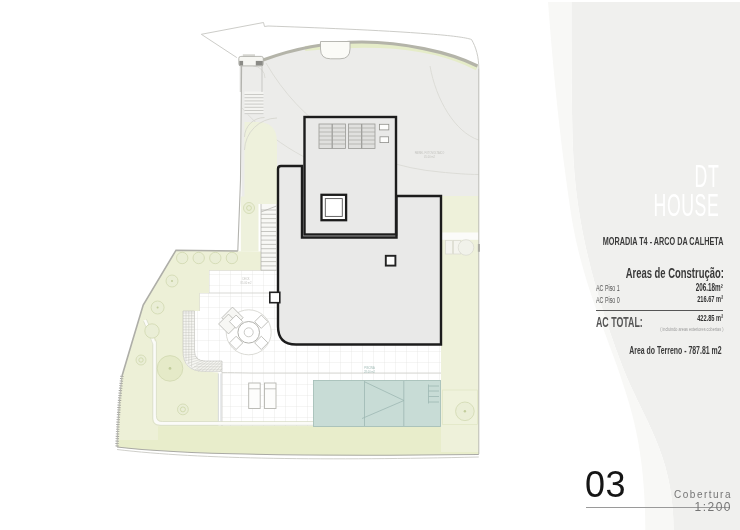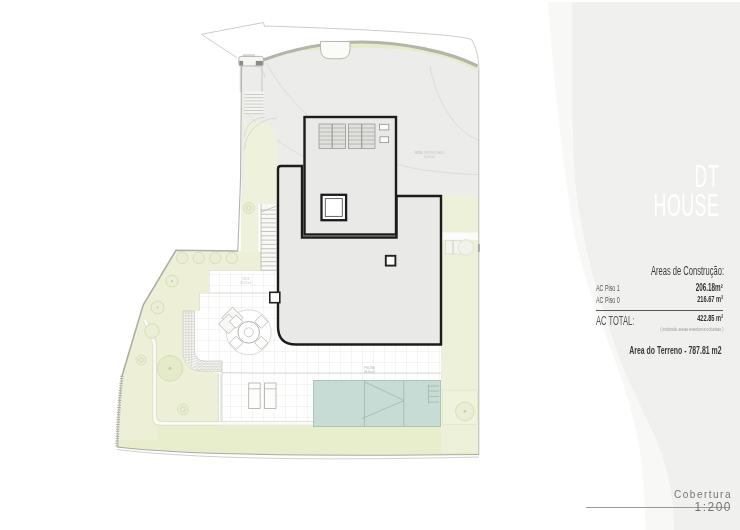"MORADIA T4 - ARCO DA" div.t { html: none -> <div> <span>MORADIA T4 - ARCO DA CALHETA</span> </div> }
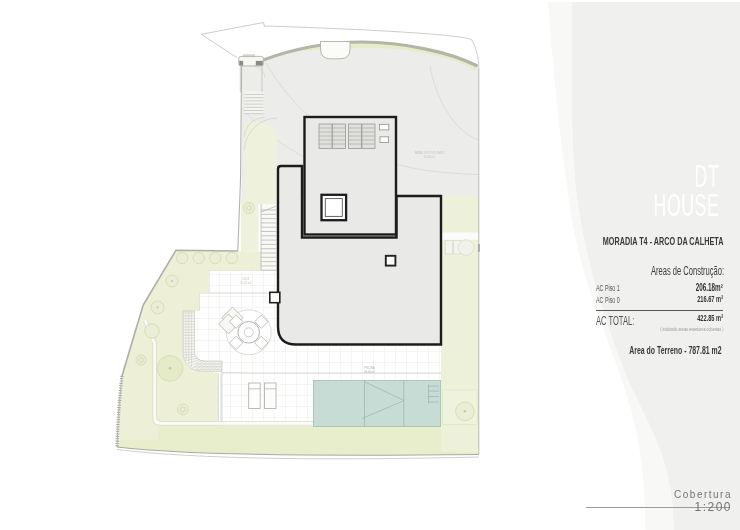"Areas de Construção:" div.t { font-size: 12px -> 15px; font-weight: normal -> bold }
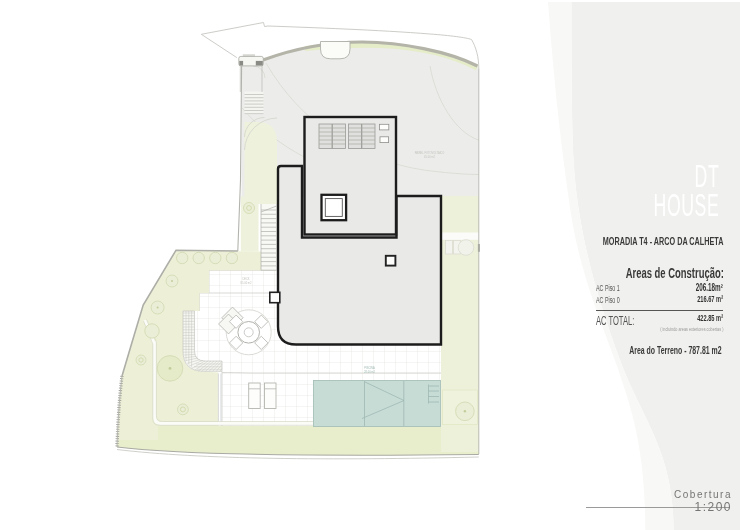"AC TOTAL:" div.t { font-size: 12px -> 14px; font-weight: none -> bold }
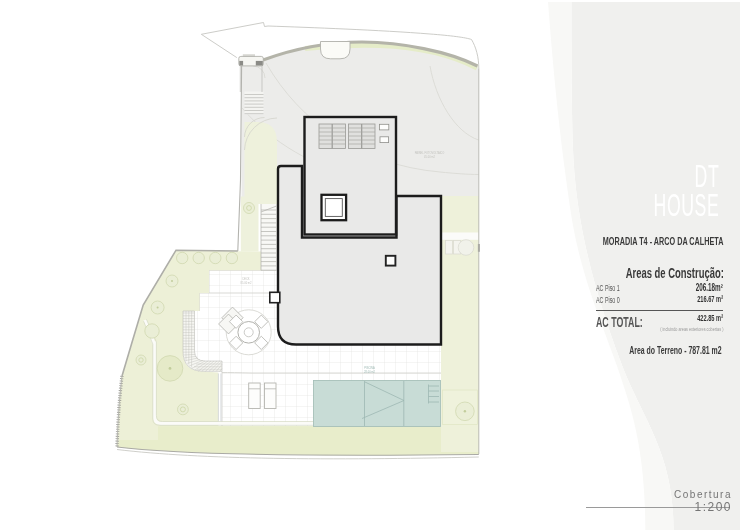"03" div.t { html: none -> <div>03</div> }
